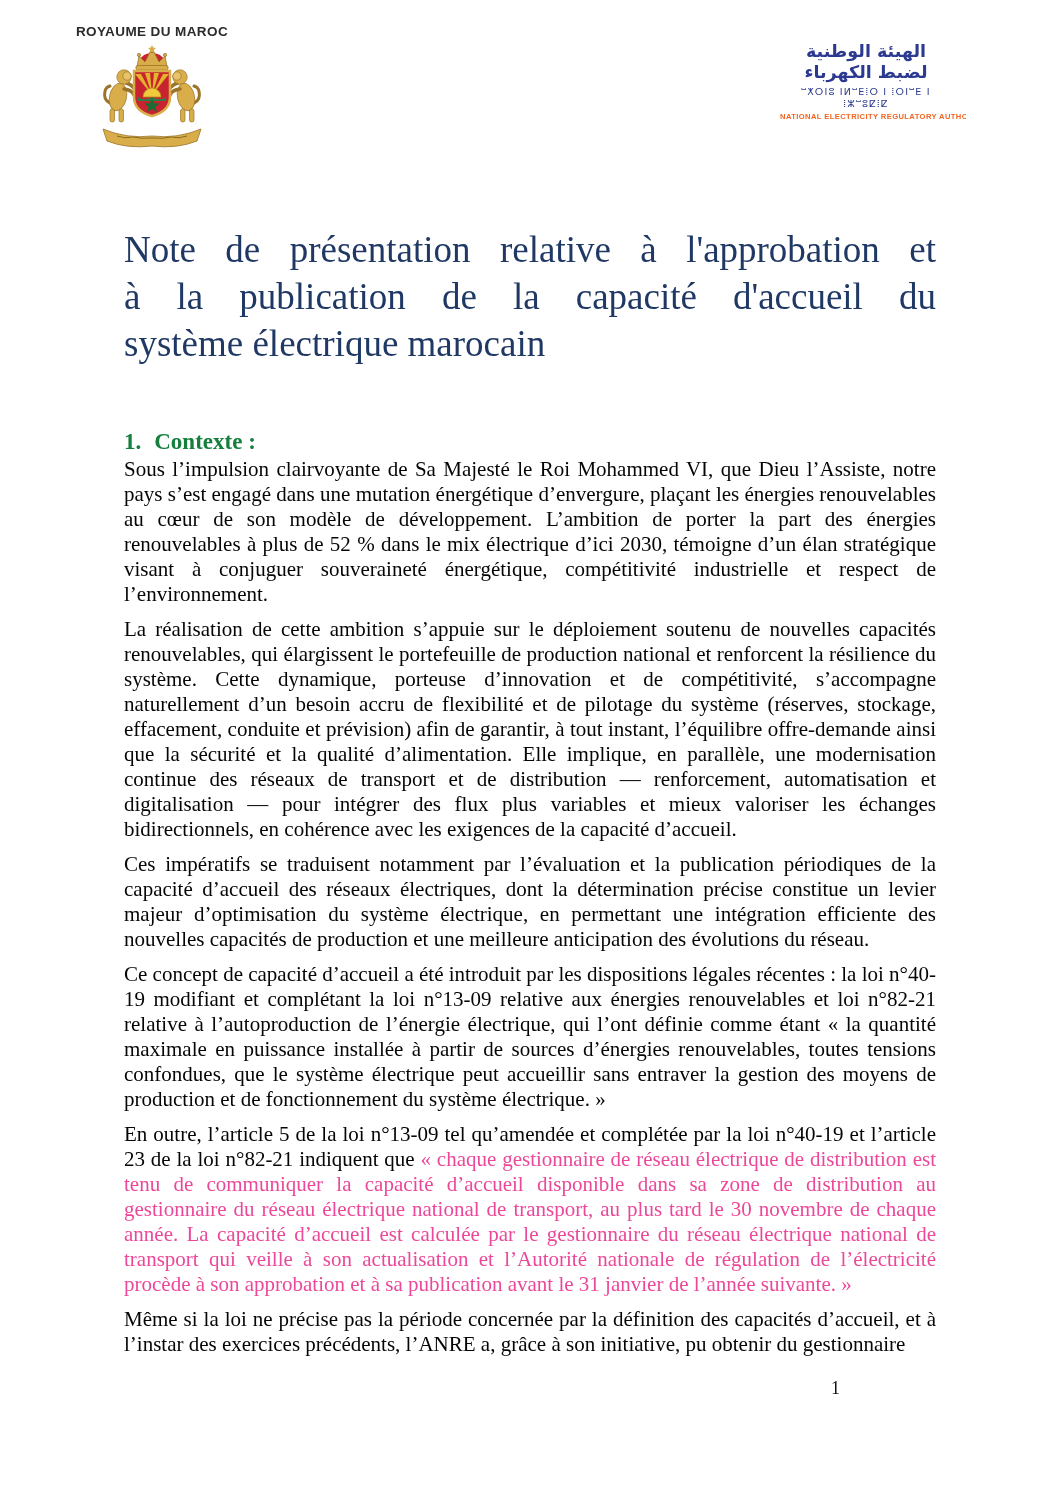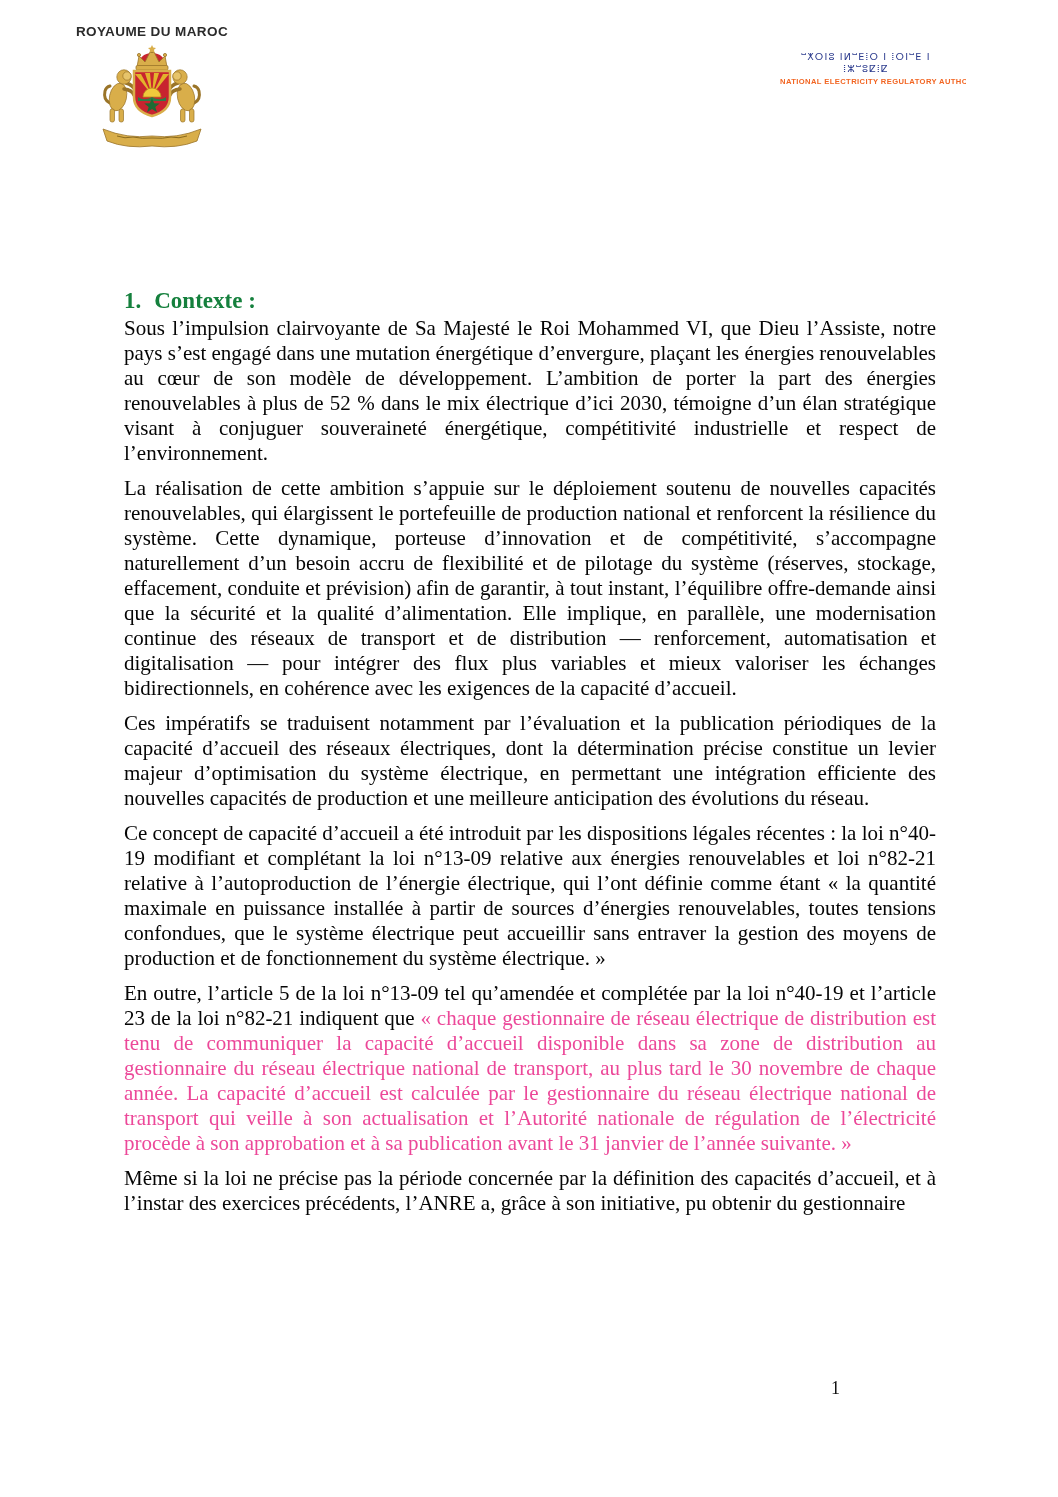"الهيئة الوطنية لضبط الكهرباء" div.anre-arabic { html: none -> <div>الهيئة الوطنية لضبط الكهرباء</div> }
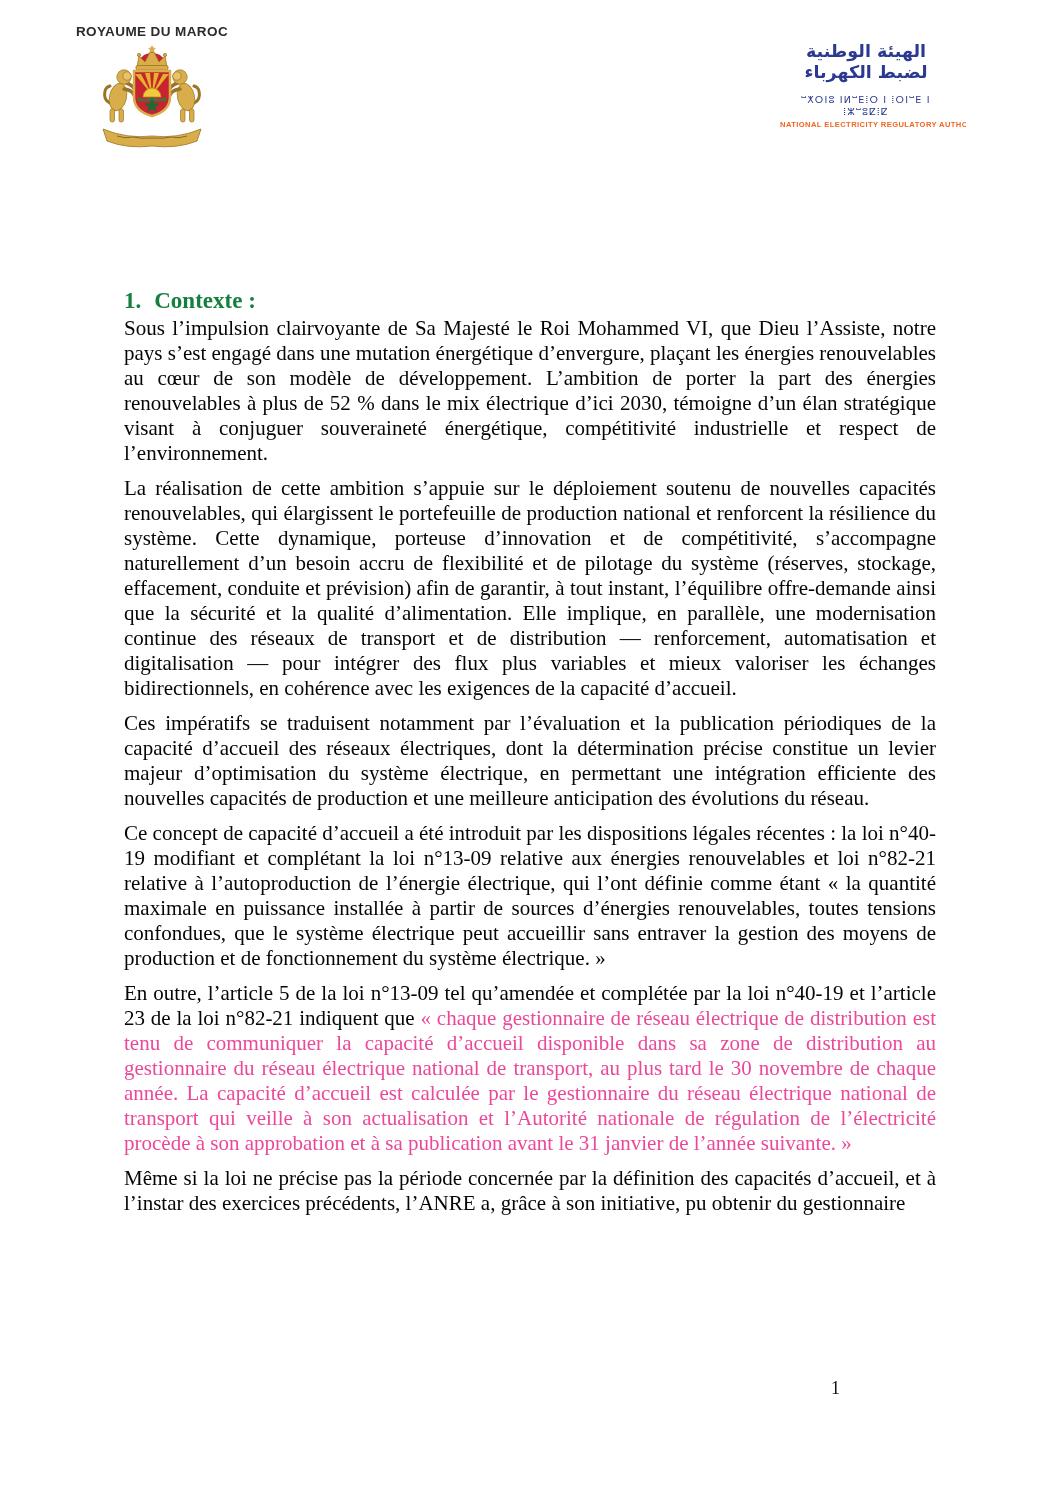"ⵯⵅⵔⵏⵓ ⵏⵍⵯⴹⵂⵔ ⵏ ⵂⵔⵏⵯⴹ ⵏ" .anre-tifinagh { margin-top: 11px -> 3px }
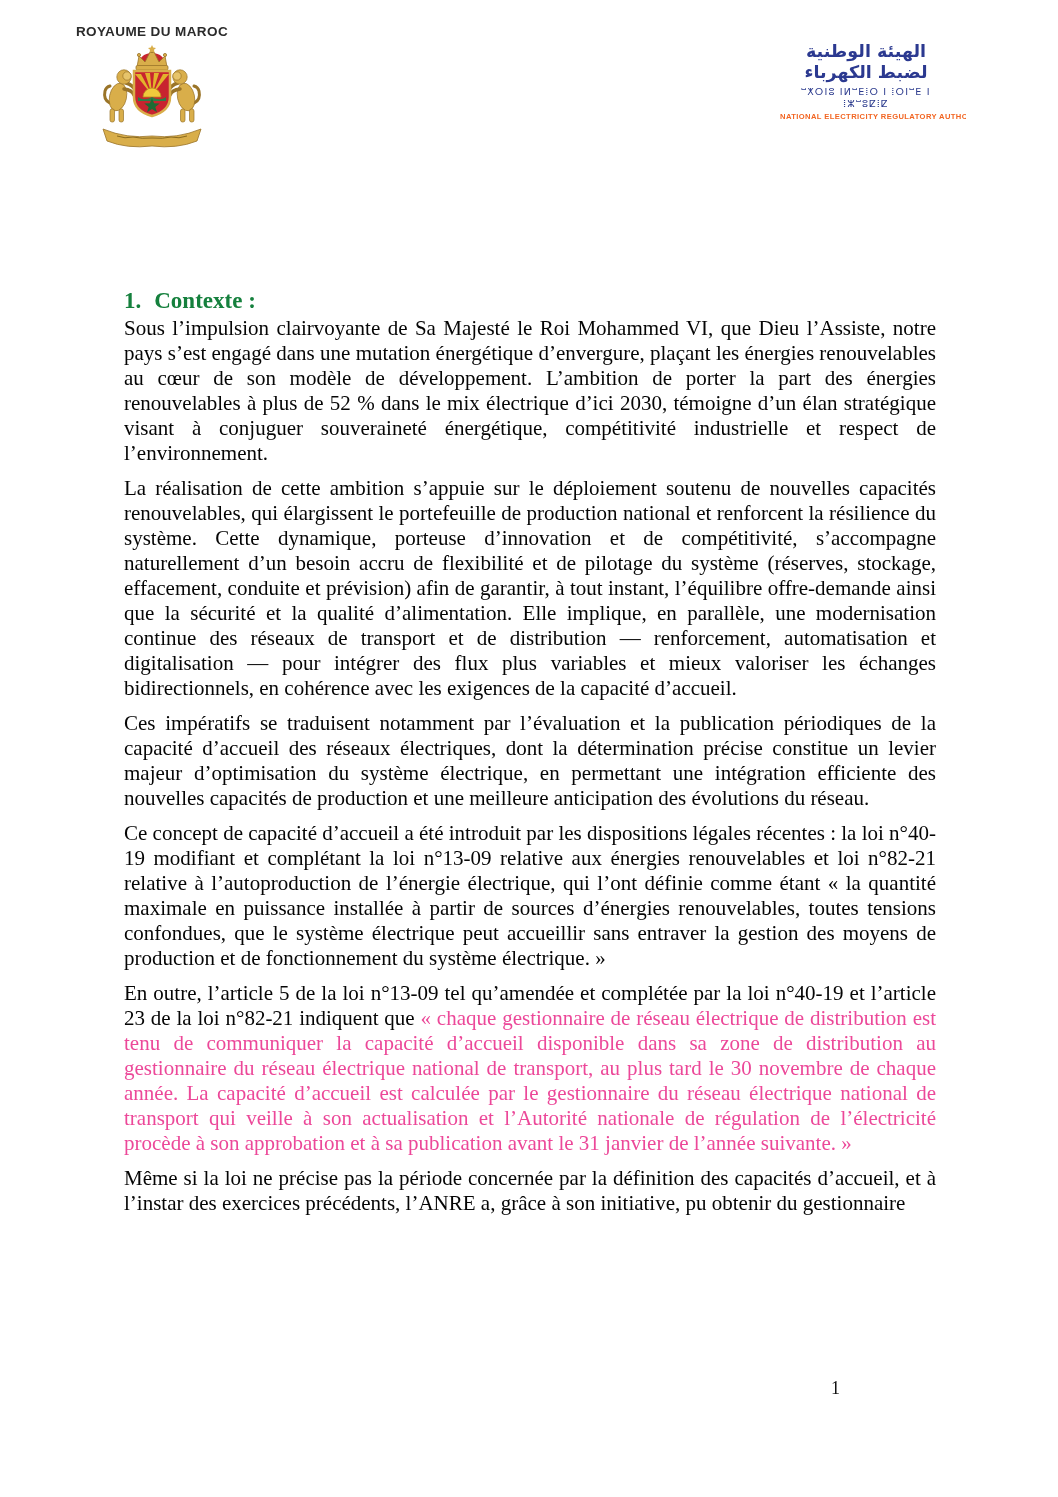"Note de présentation relative à" h1.doc-title { html: none -> <h1> <div>Note de présentation relative à l'approbation et</div> <div>à la publication de la capacité d'accueil du</div> <div>système électrique marocain</div> </h1> }
